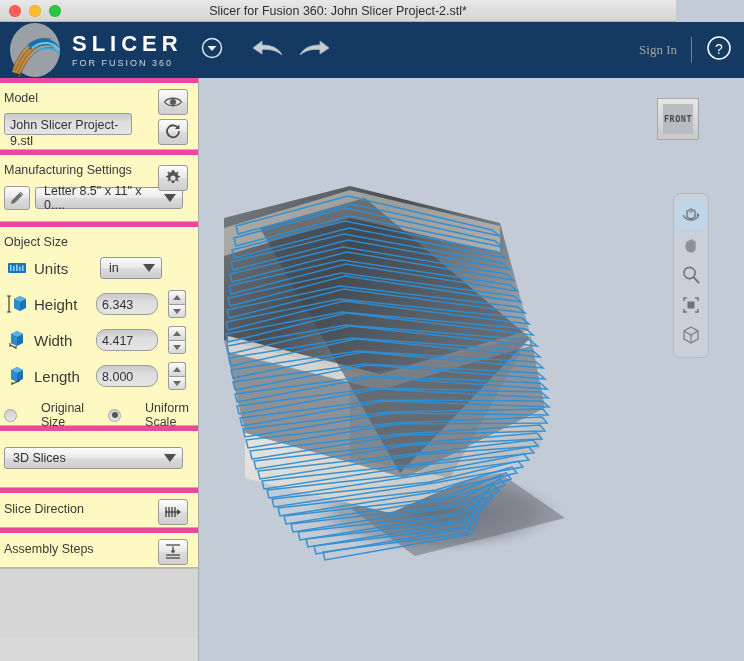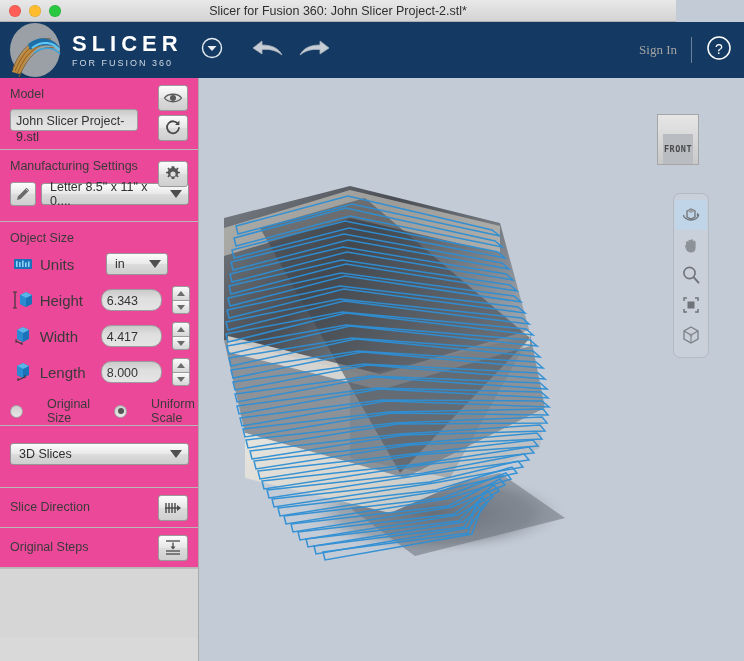"Model" .section { background: #ec4899 -> #fef9c3; border-top: 1px solid #ec4899 -> 5px solid #ec4899; padding: 8px 8px 10px 10px -> 8px 8px 10px 4px }
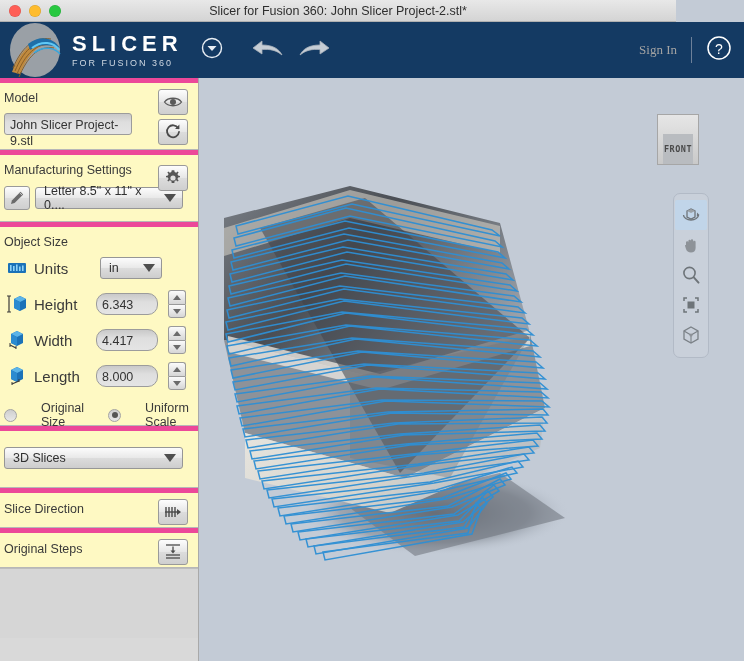"FRONT" #front-cube { align-items: flex-end -> center; height: 51px -> 42px; top: 36px -> 20px }
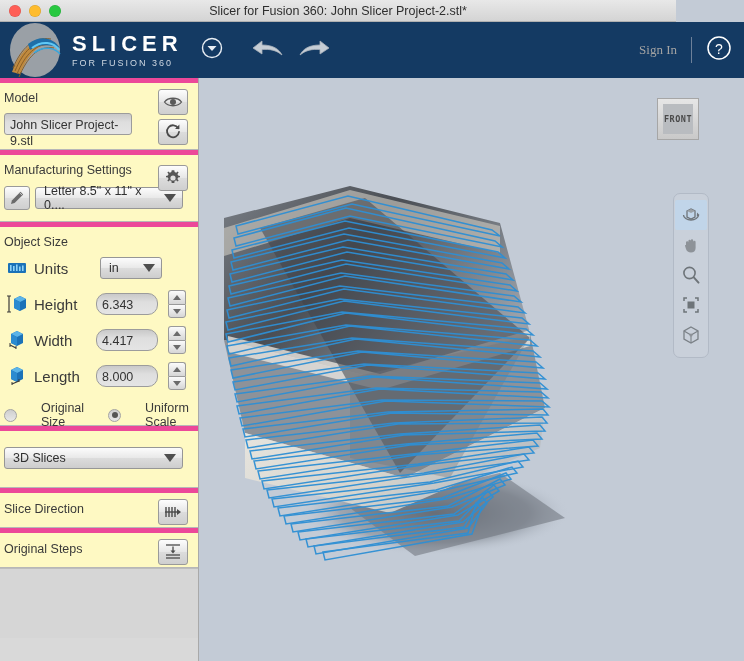"Original Steps" div.sec-title { text: Original -> Assembly }
